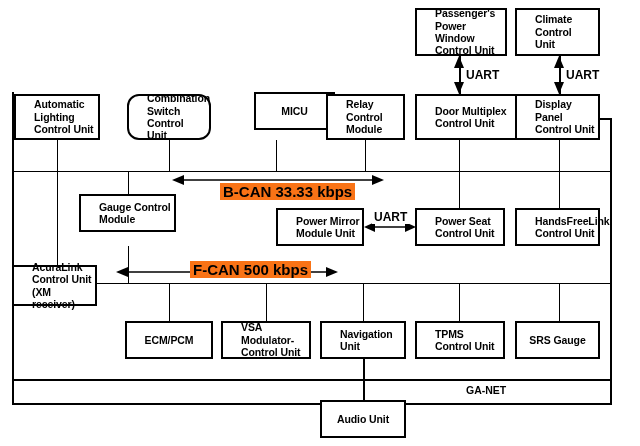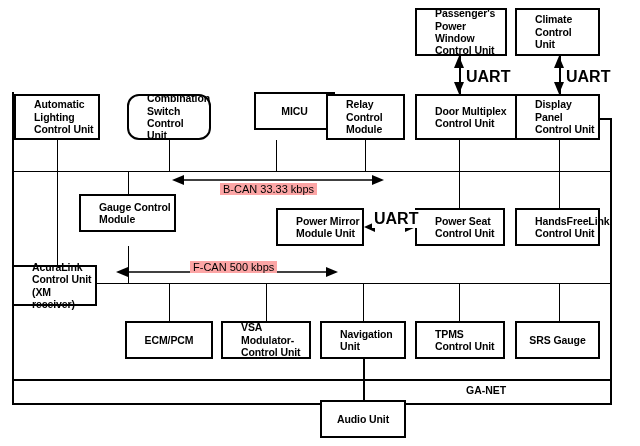"UART" .uartlabel { font-size: 16px -> 12px }
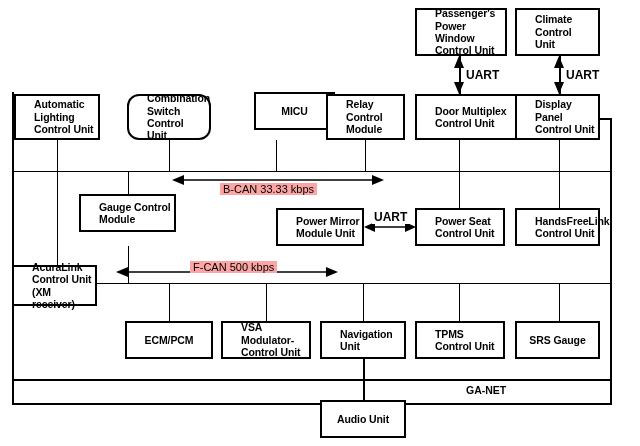"B-CAN 33.33 kbps" .buslabel { background: #fca5a5 -> #f97316; font-size: 11px -> 15px; font-weight: normal -> bold }
